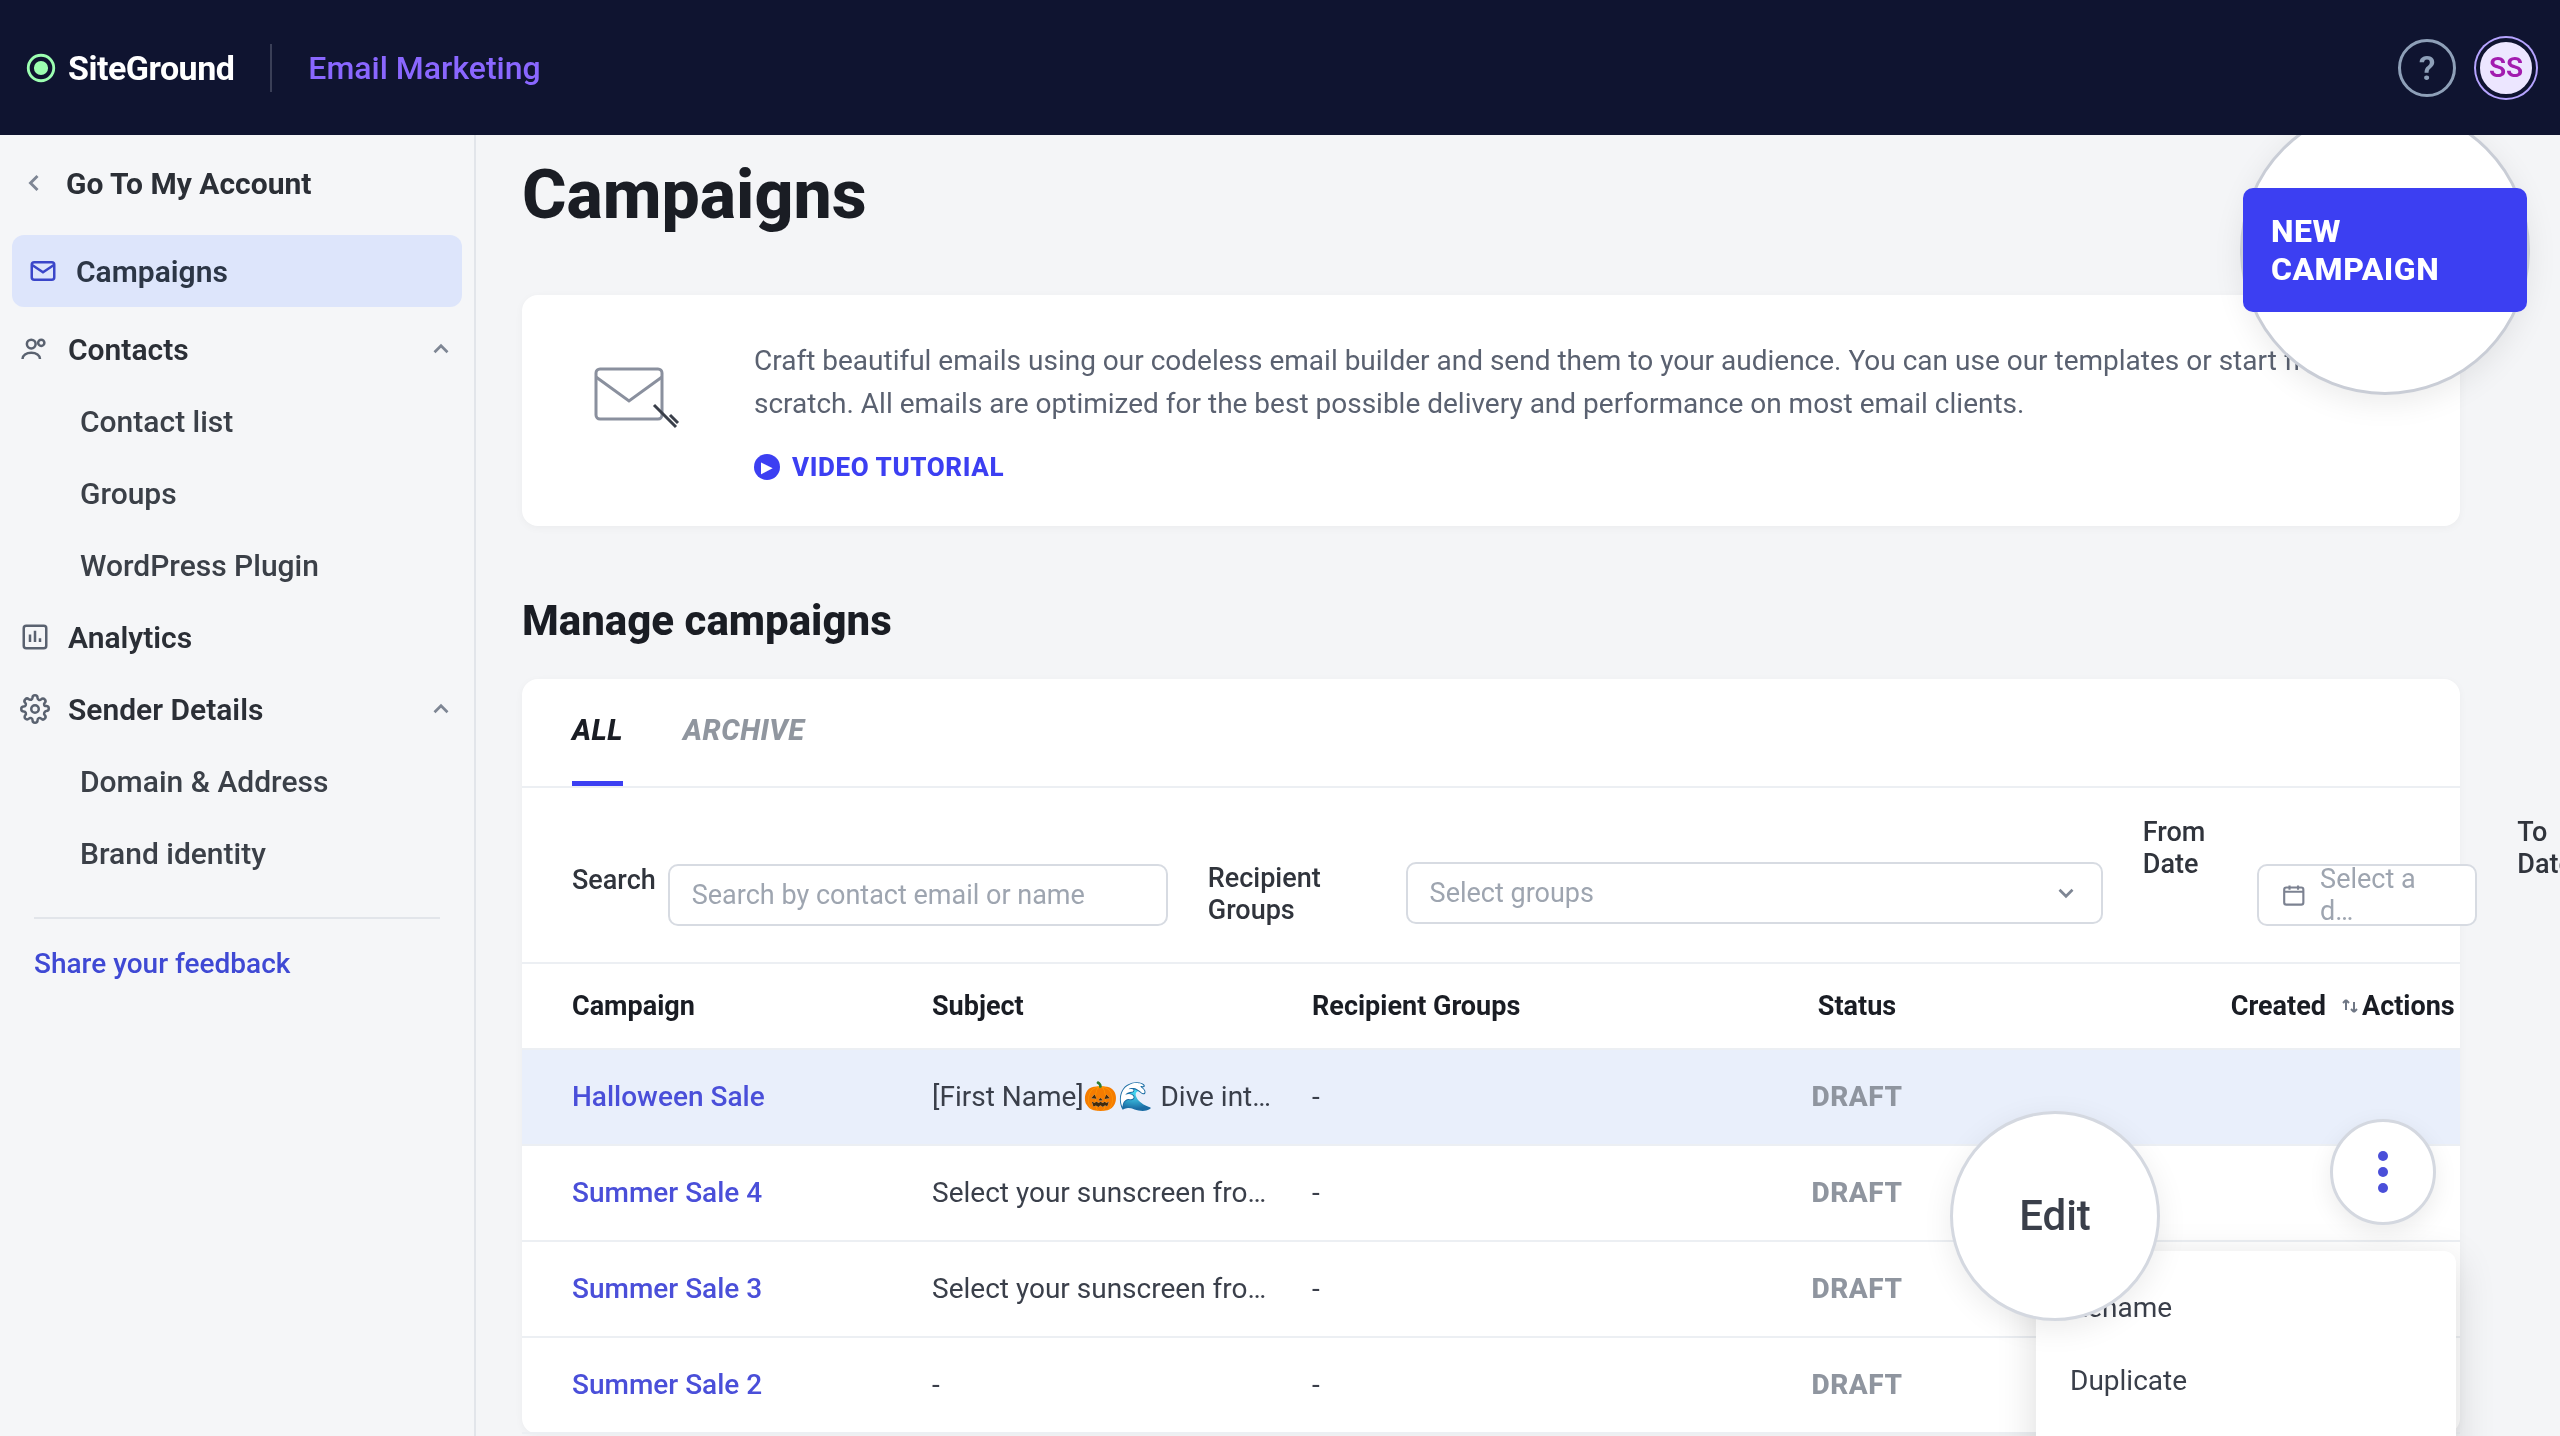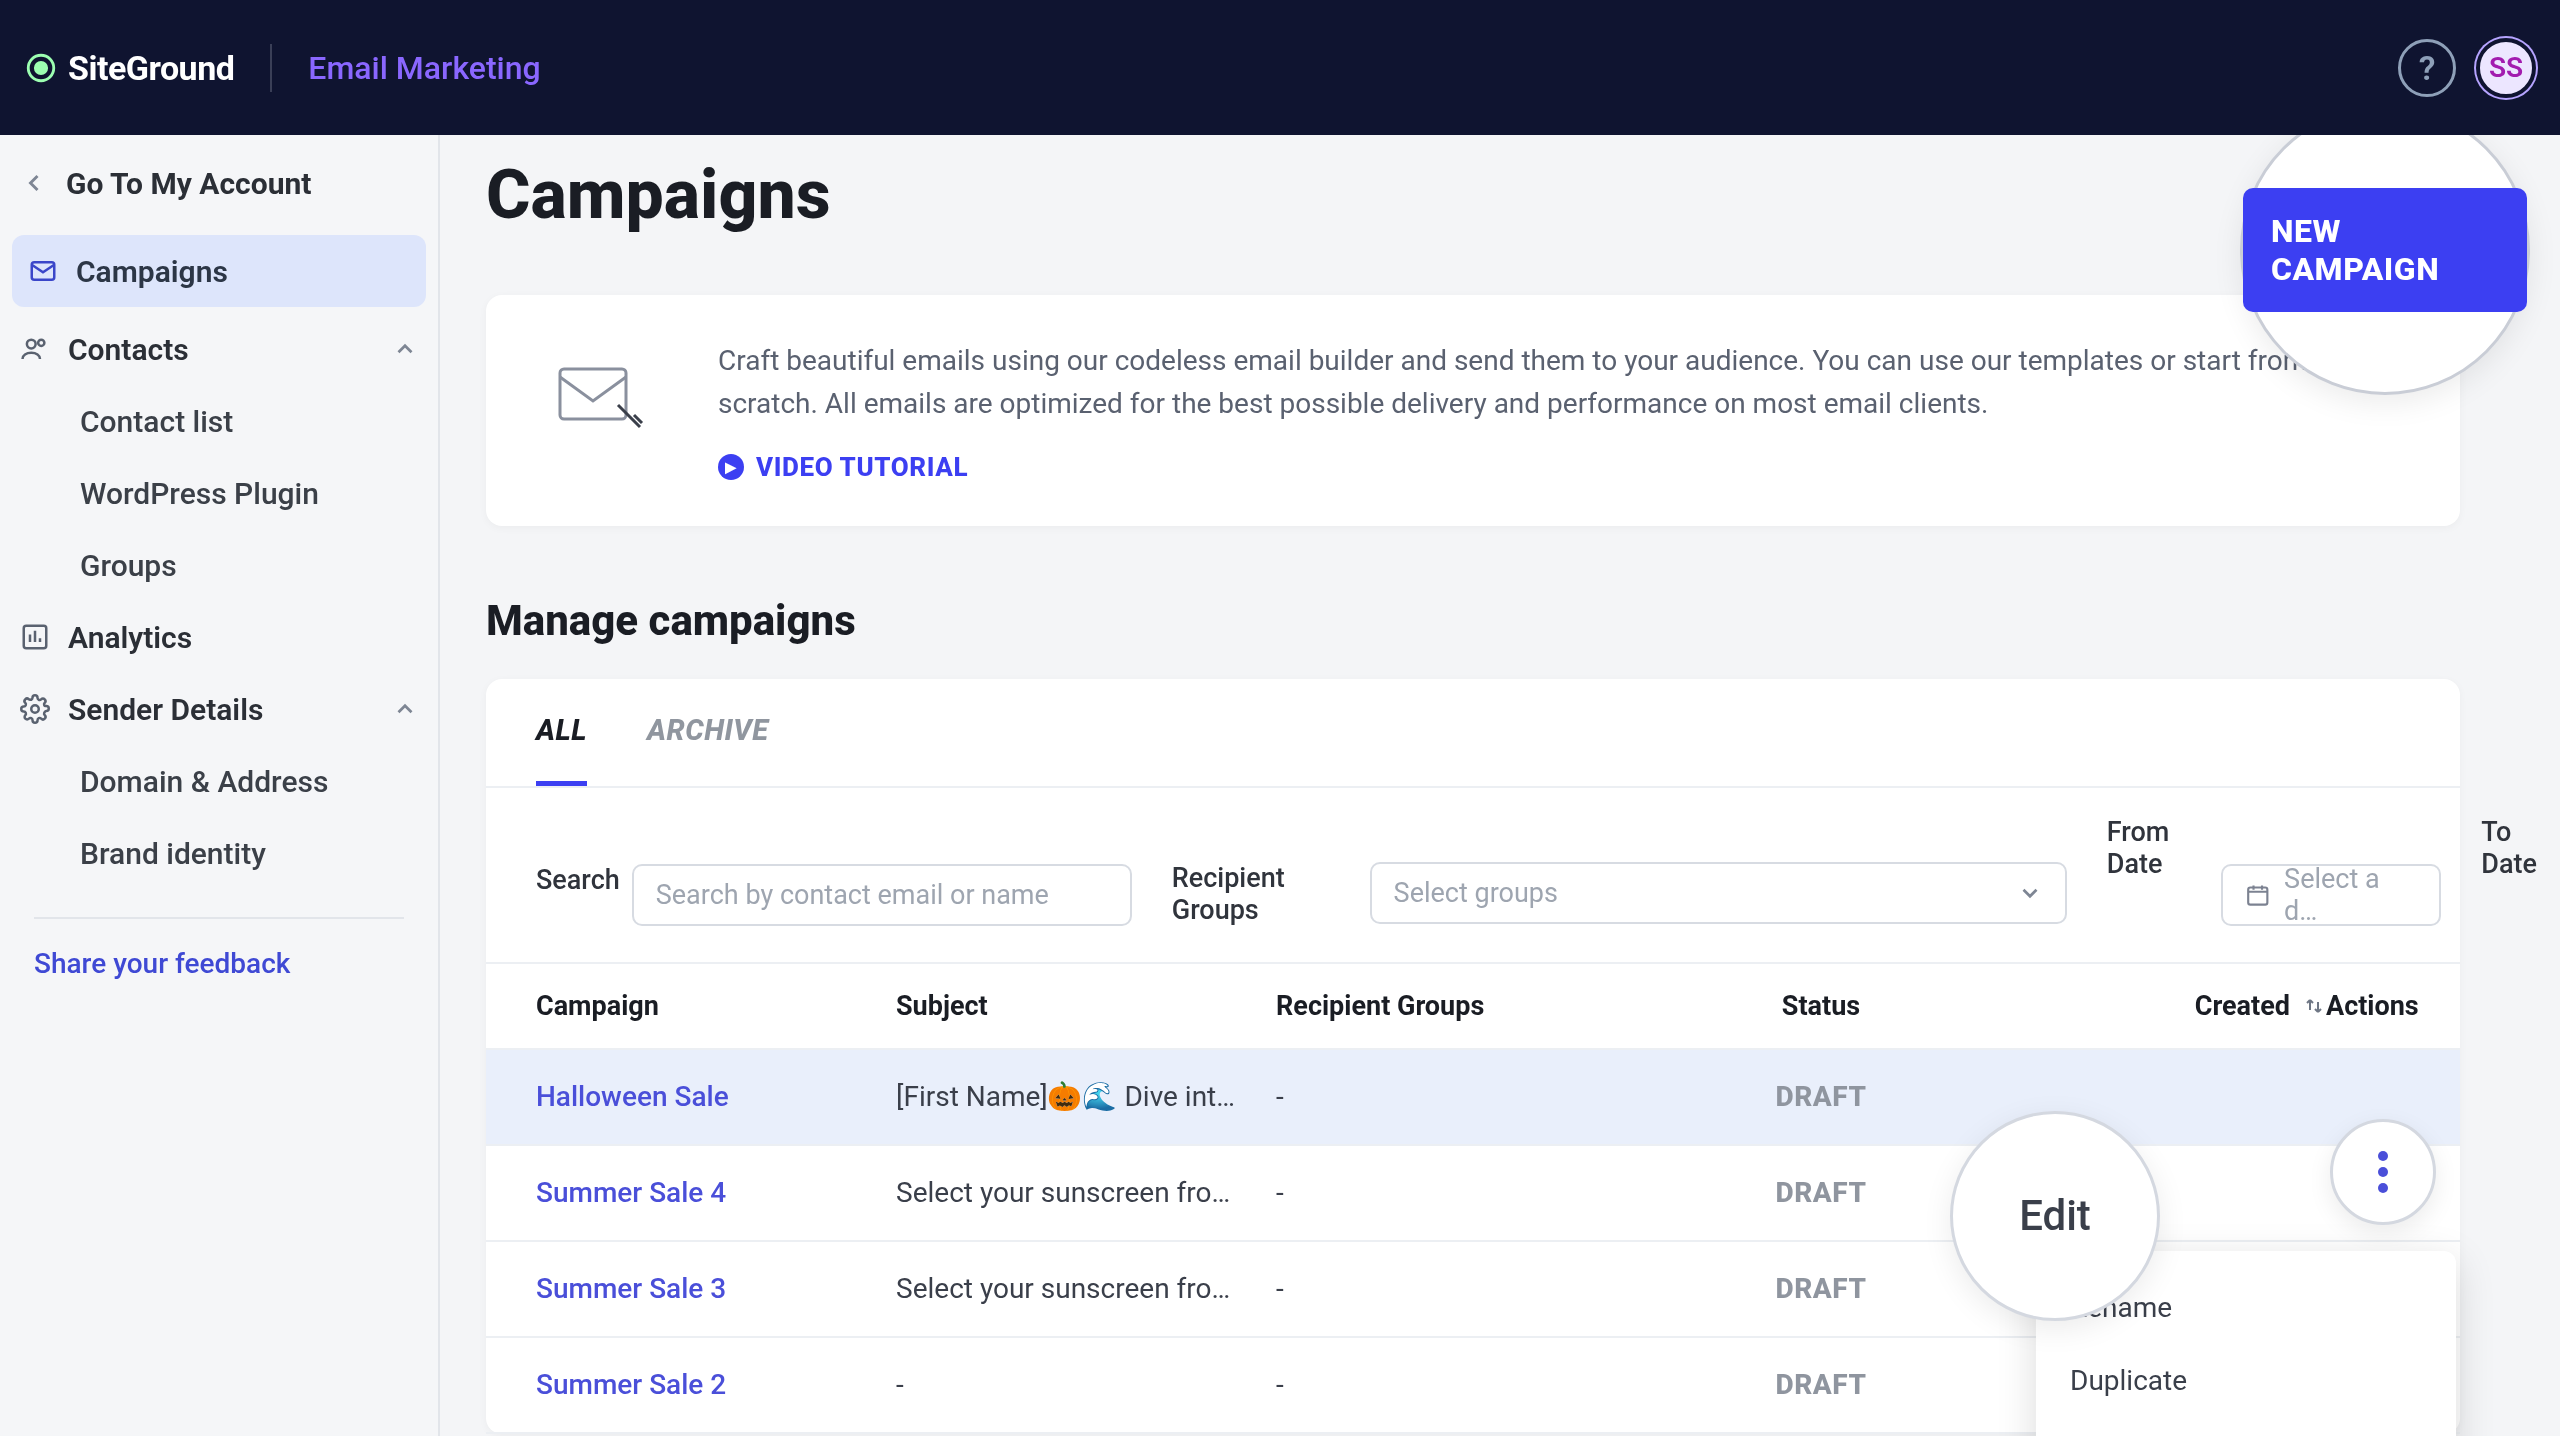"Go To My Account" .sidebar { width: 440px -> 476px }
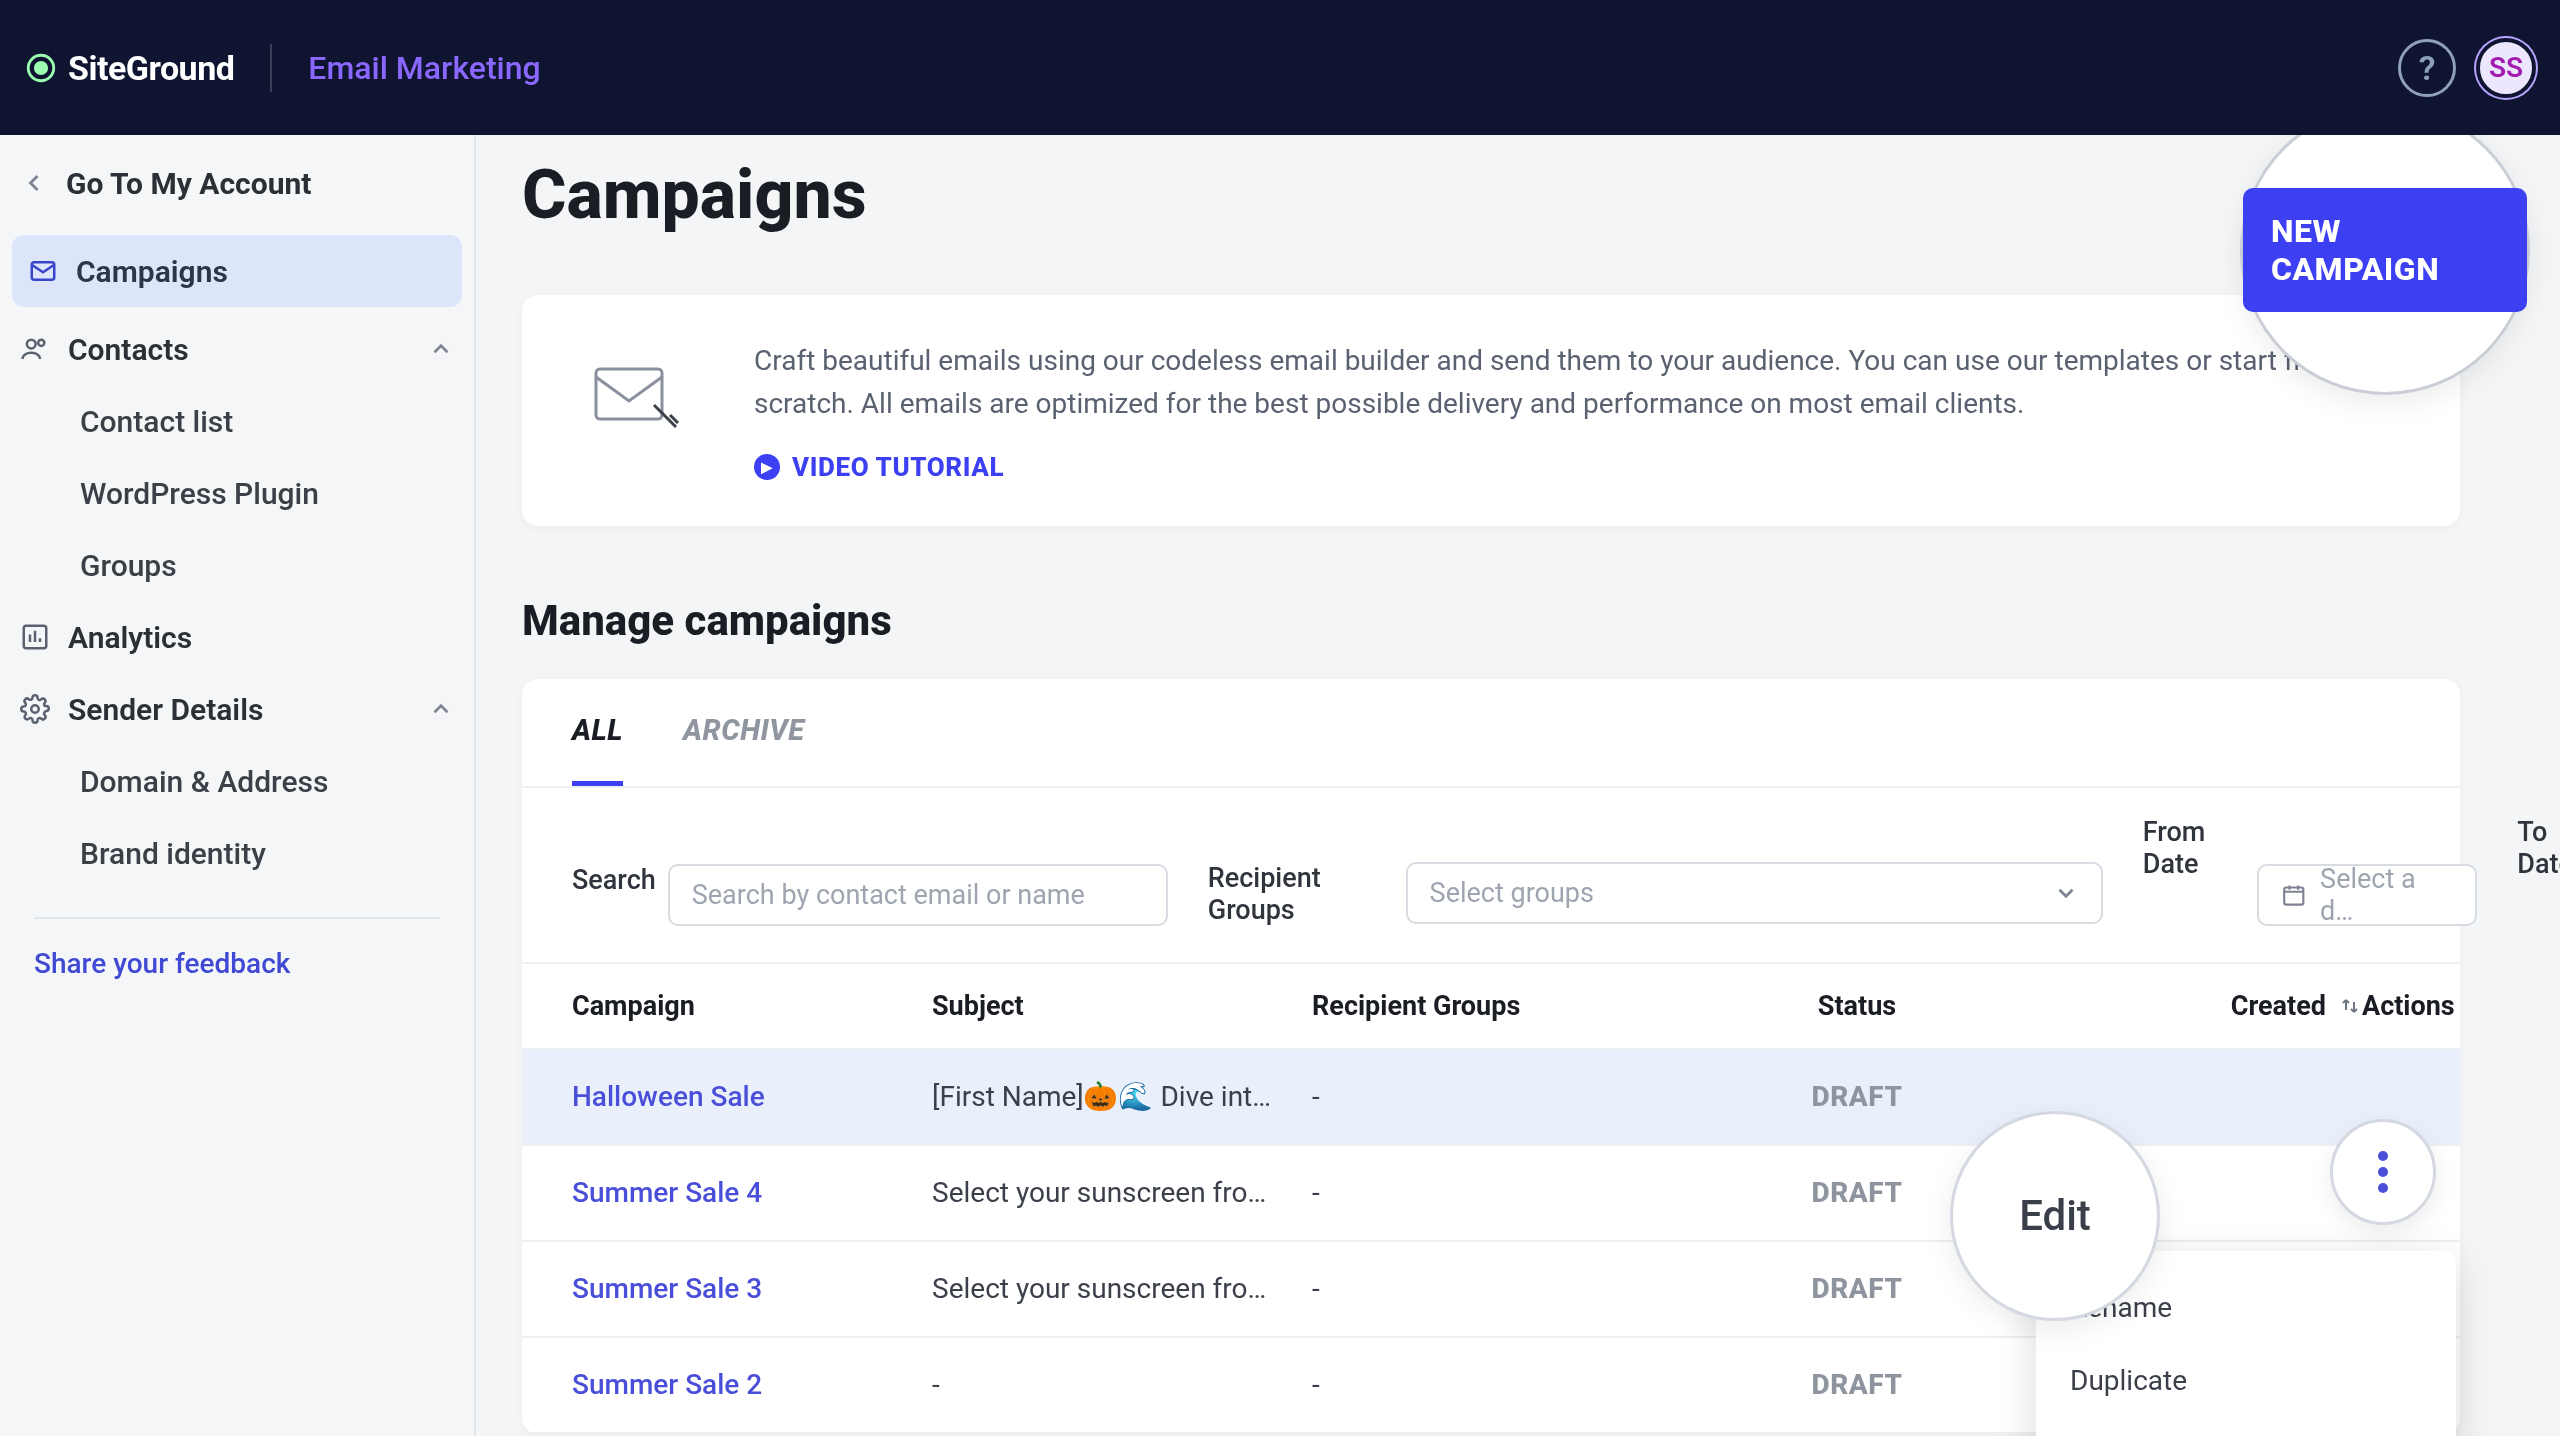"WordPress Plugin" div.side-child { order: before "Groups" -> after "Groups" }
